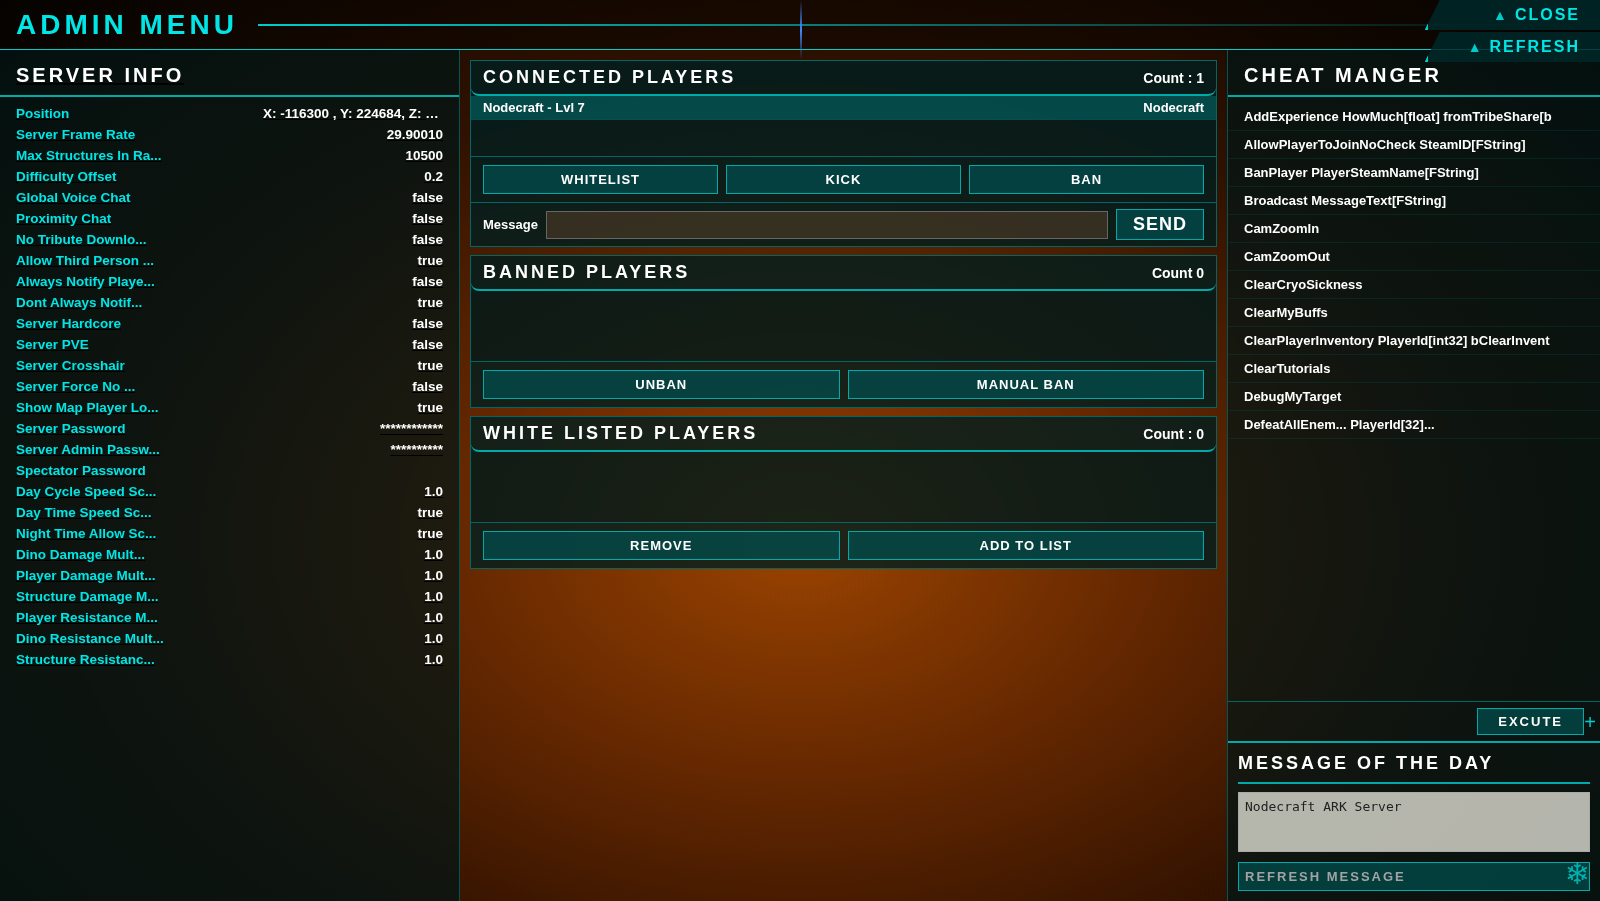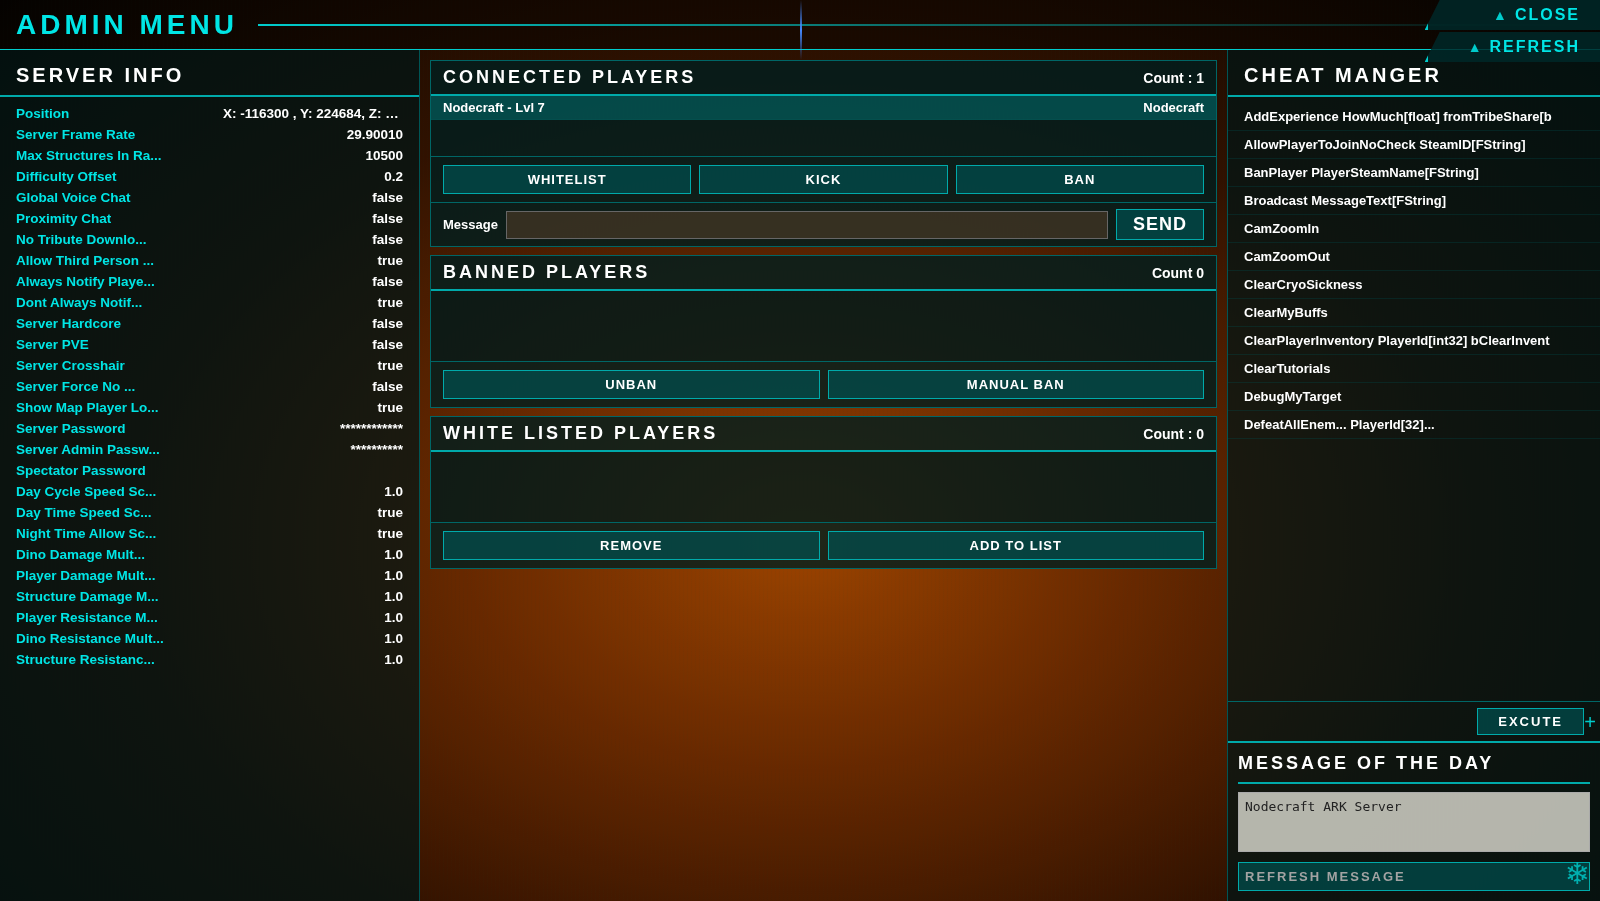"SERVER INFO" .server-info { text-decoration: none -> underline; width: 420px -> 460px }
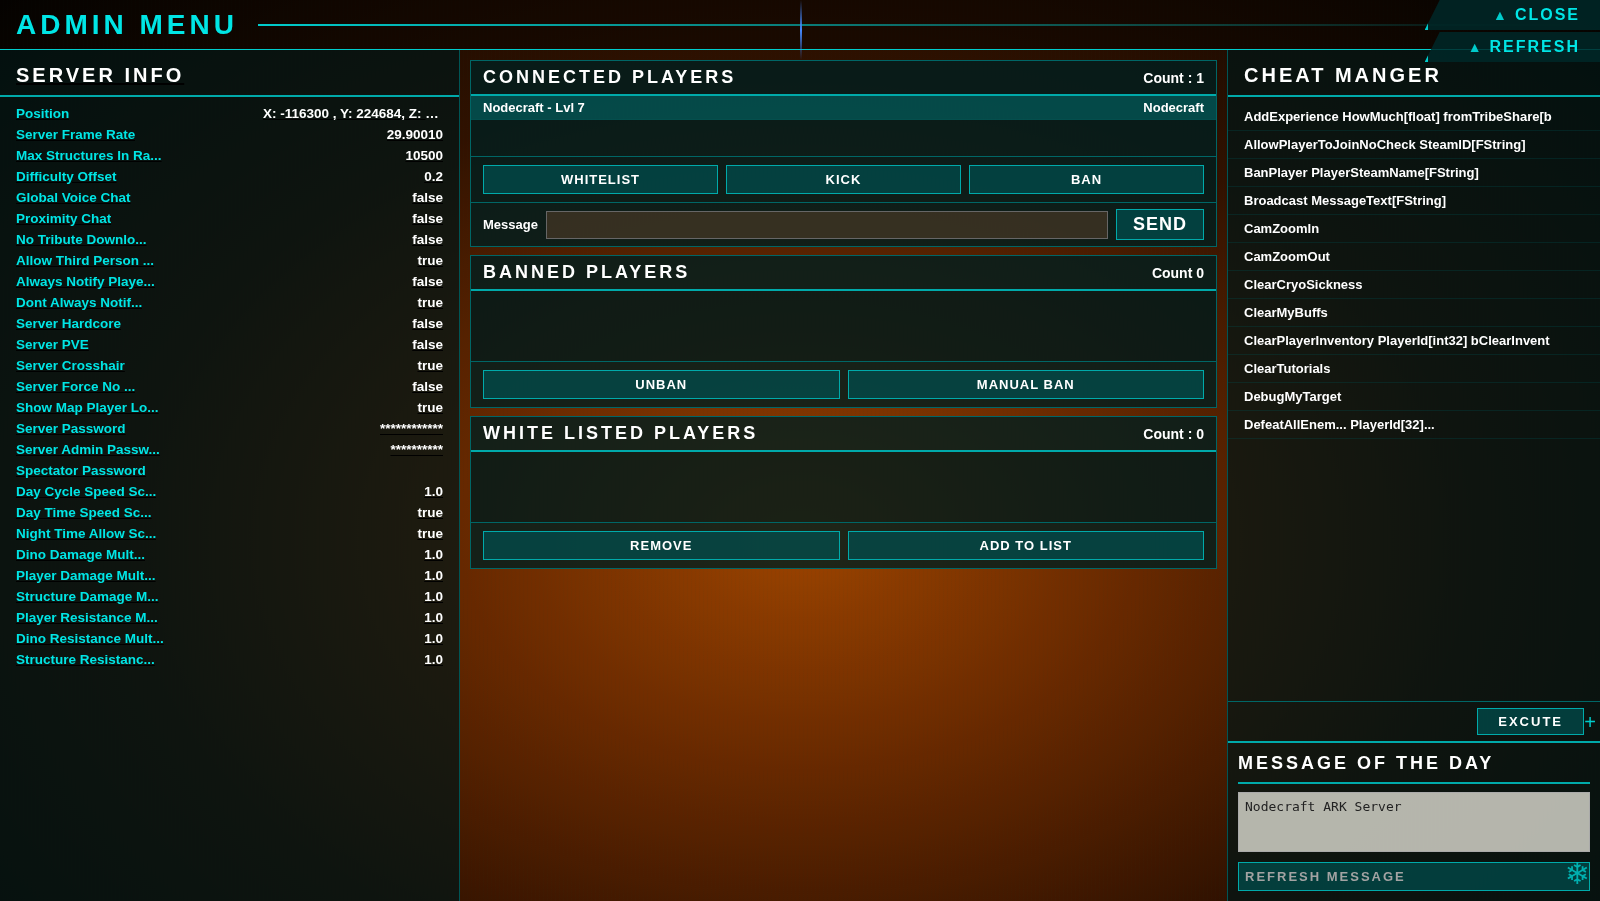"CONNECTED PLAYERS" .panel-header { border-radius: none -> 8px }
